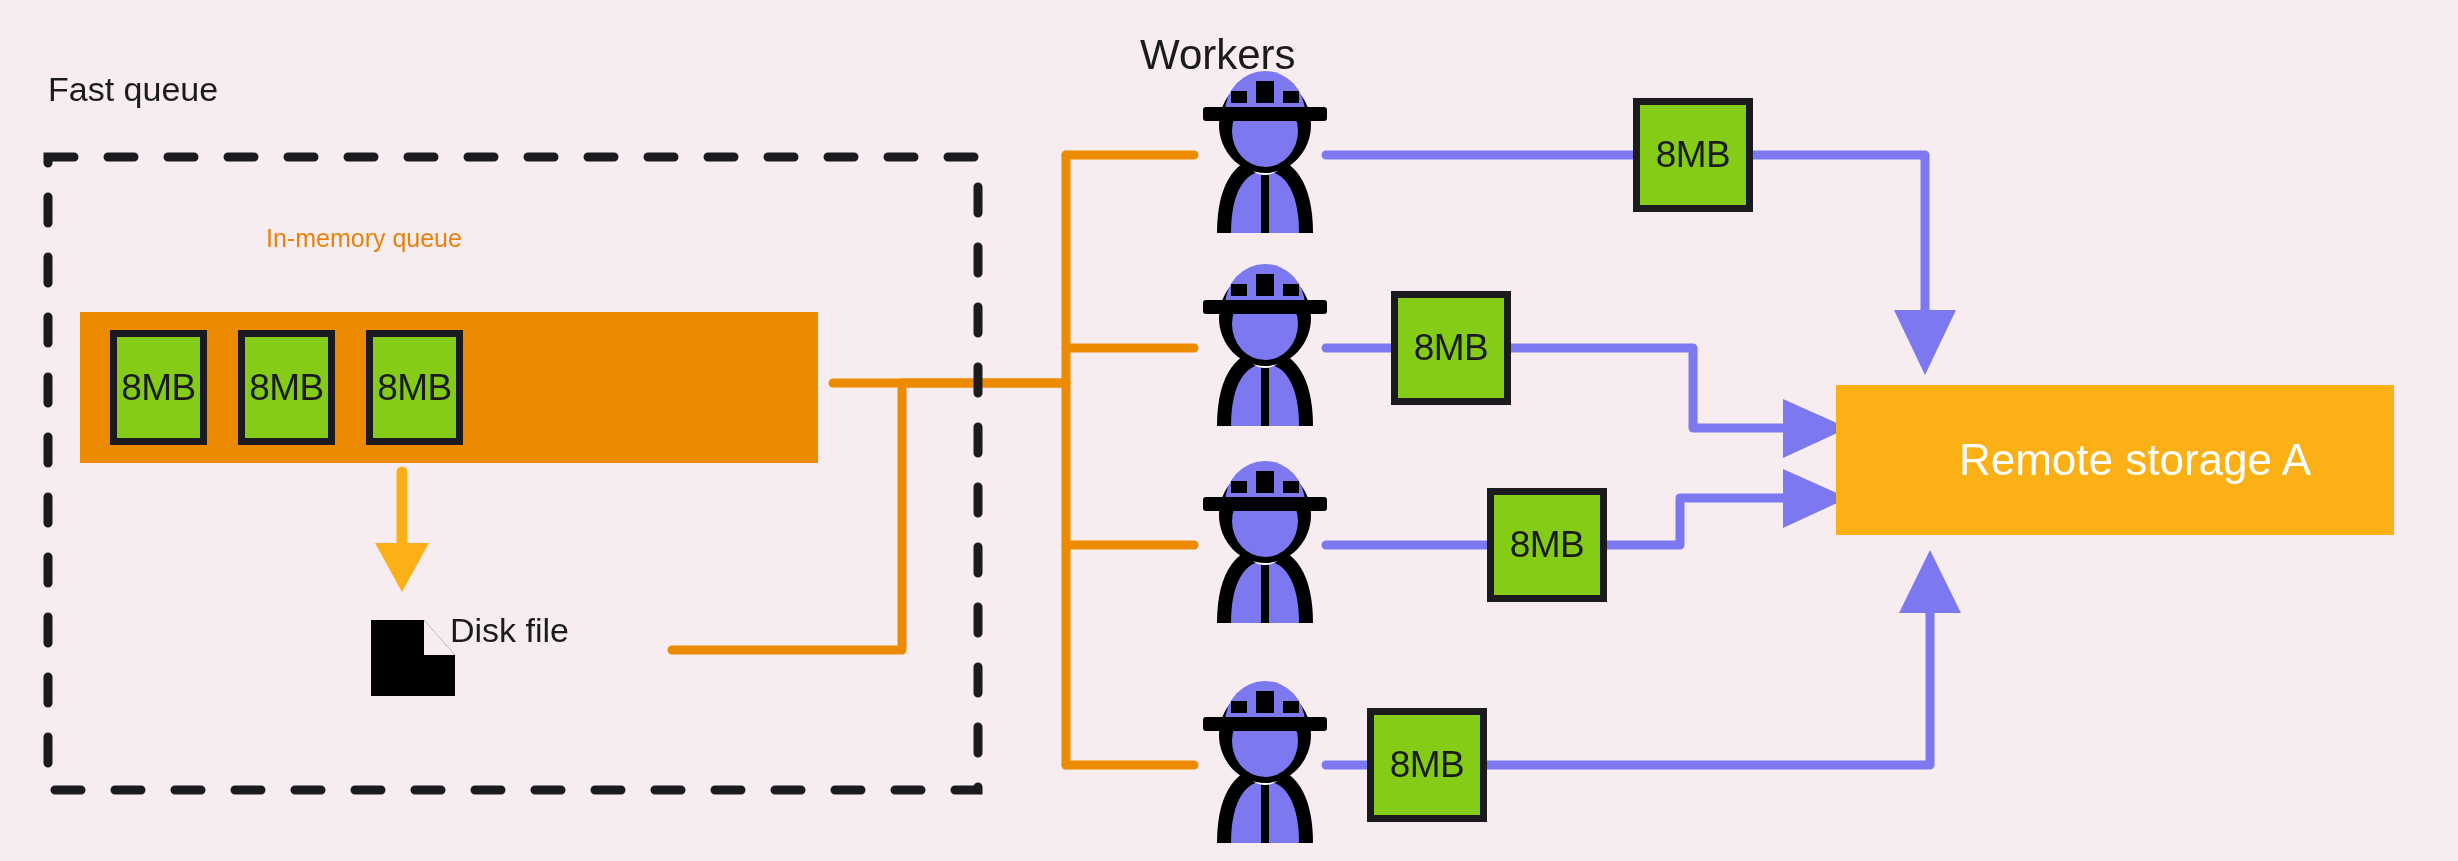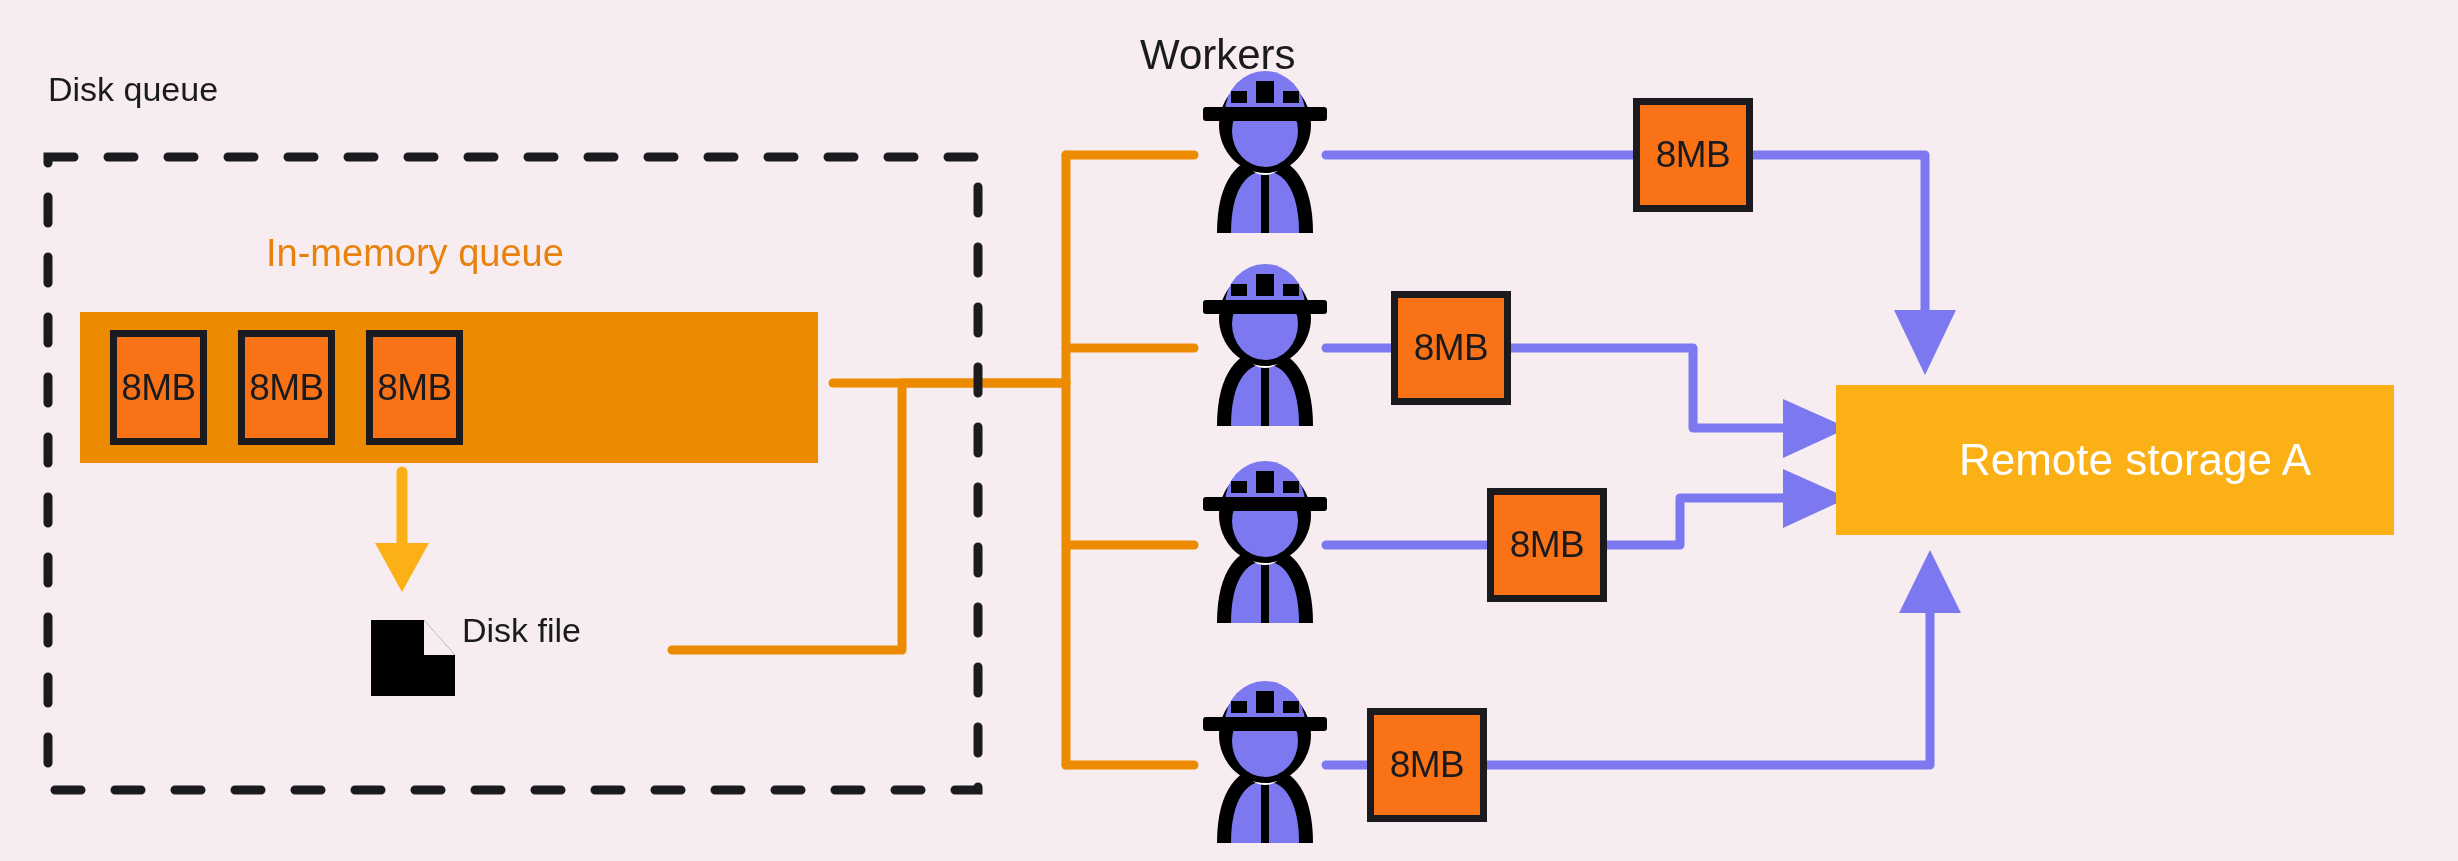"Disk queue" div.lbl { text: Disk -> Fast }
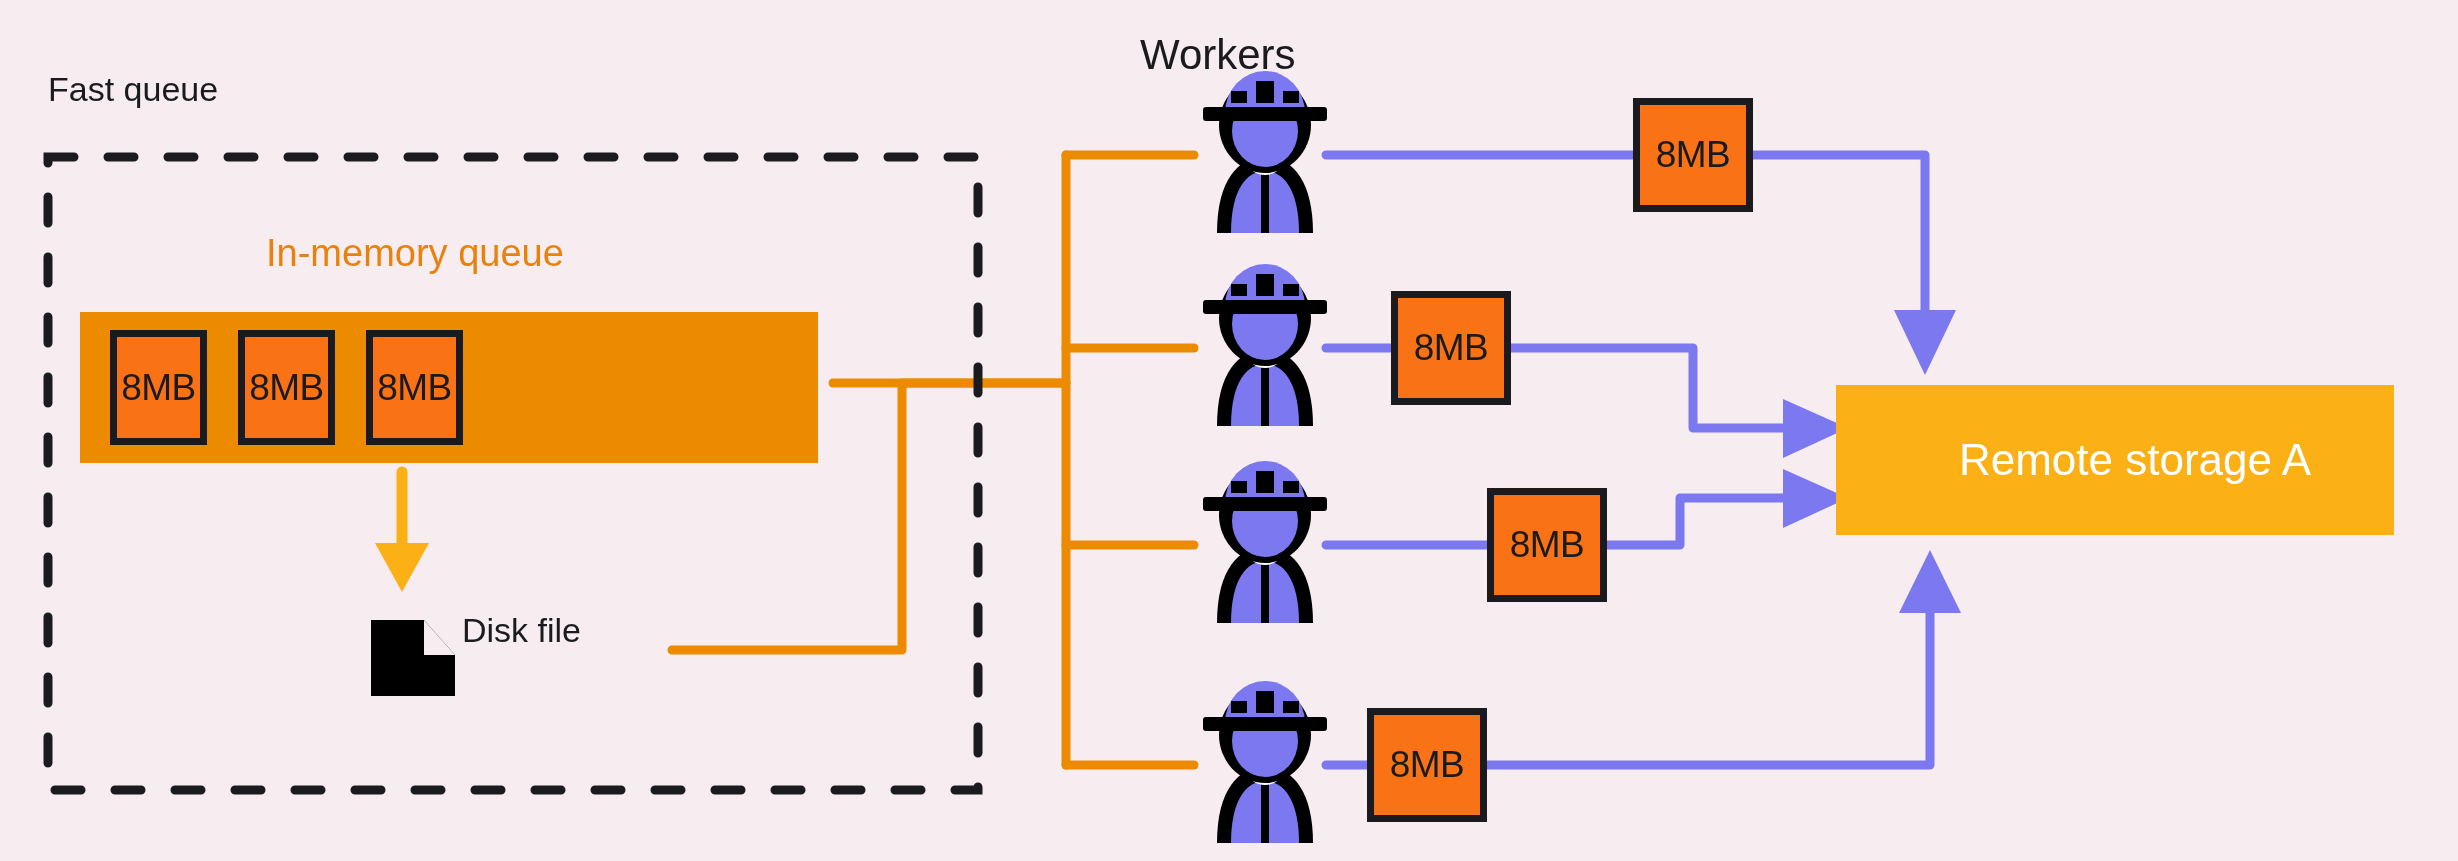"8MB" .chip { background: #f97316 -> #84cc16 }
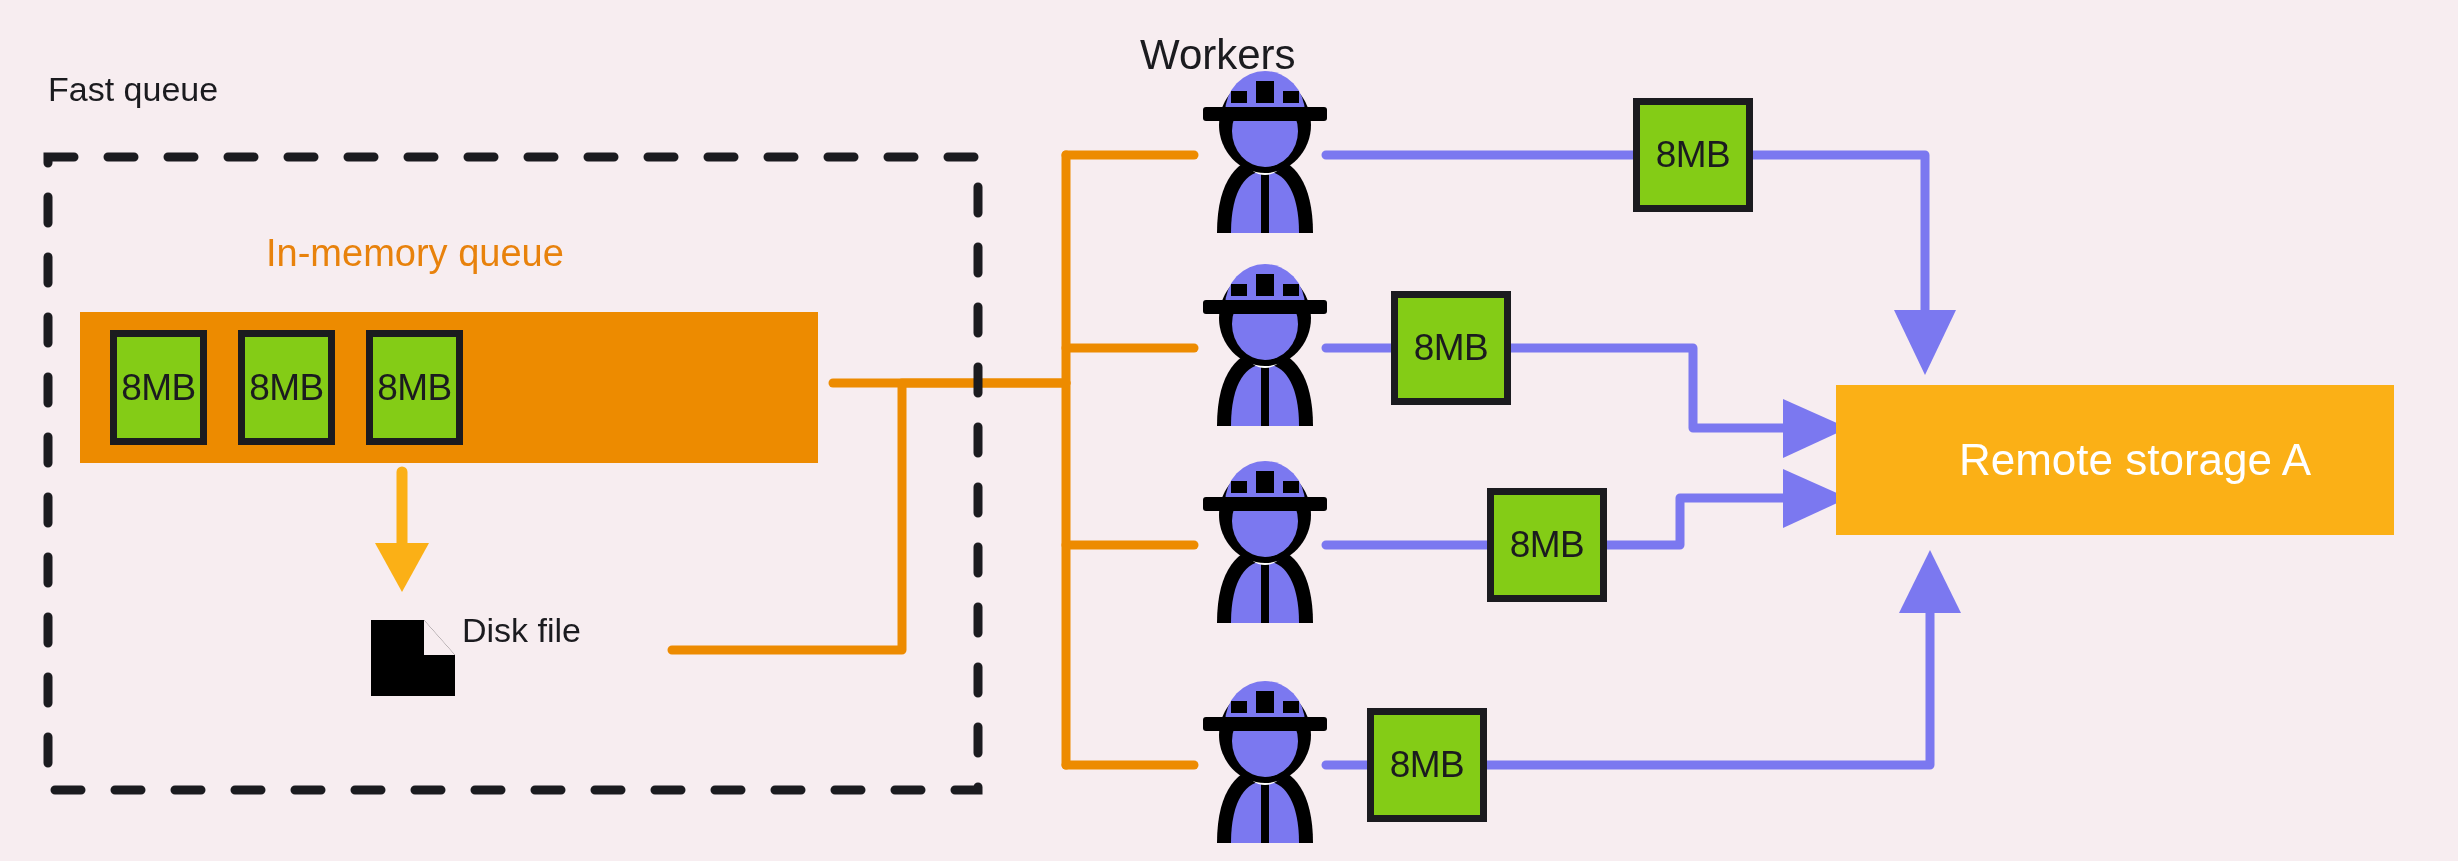"In-memory queue" #inmemory-label { font-size: 38px -> 25px; top: 234px -> 226px }
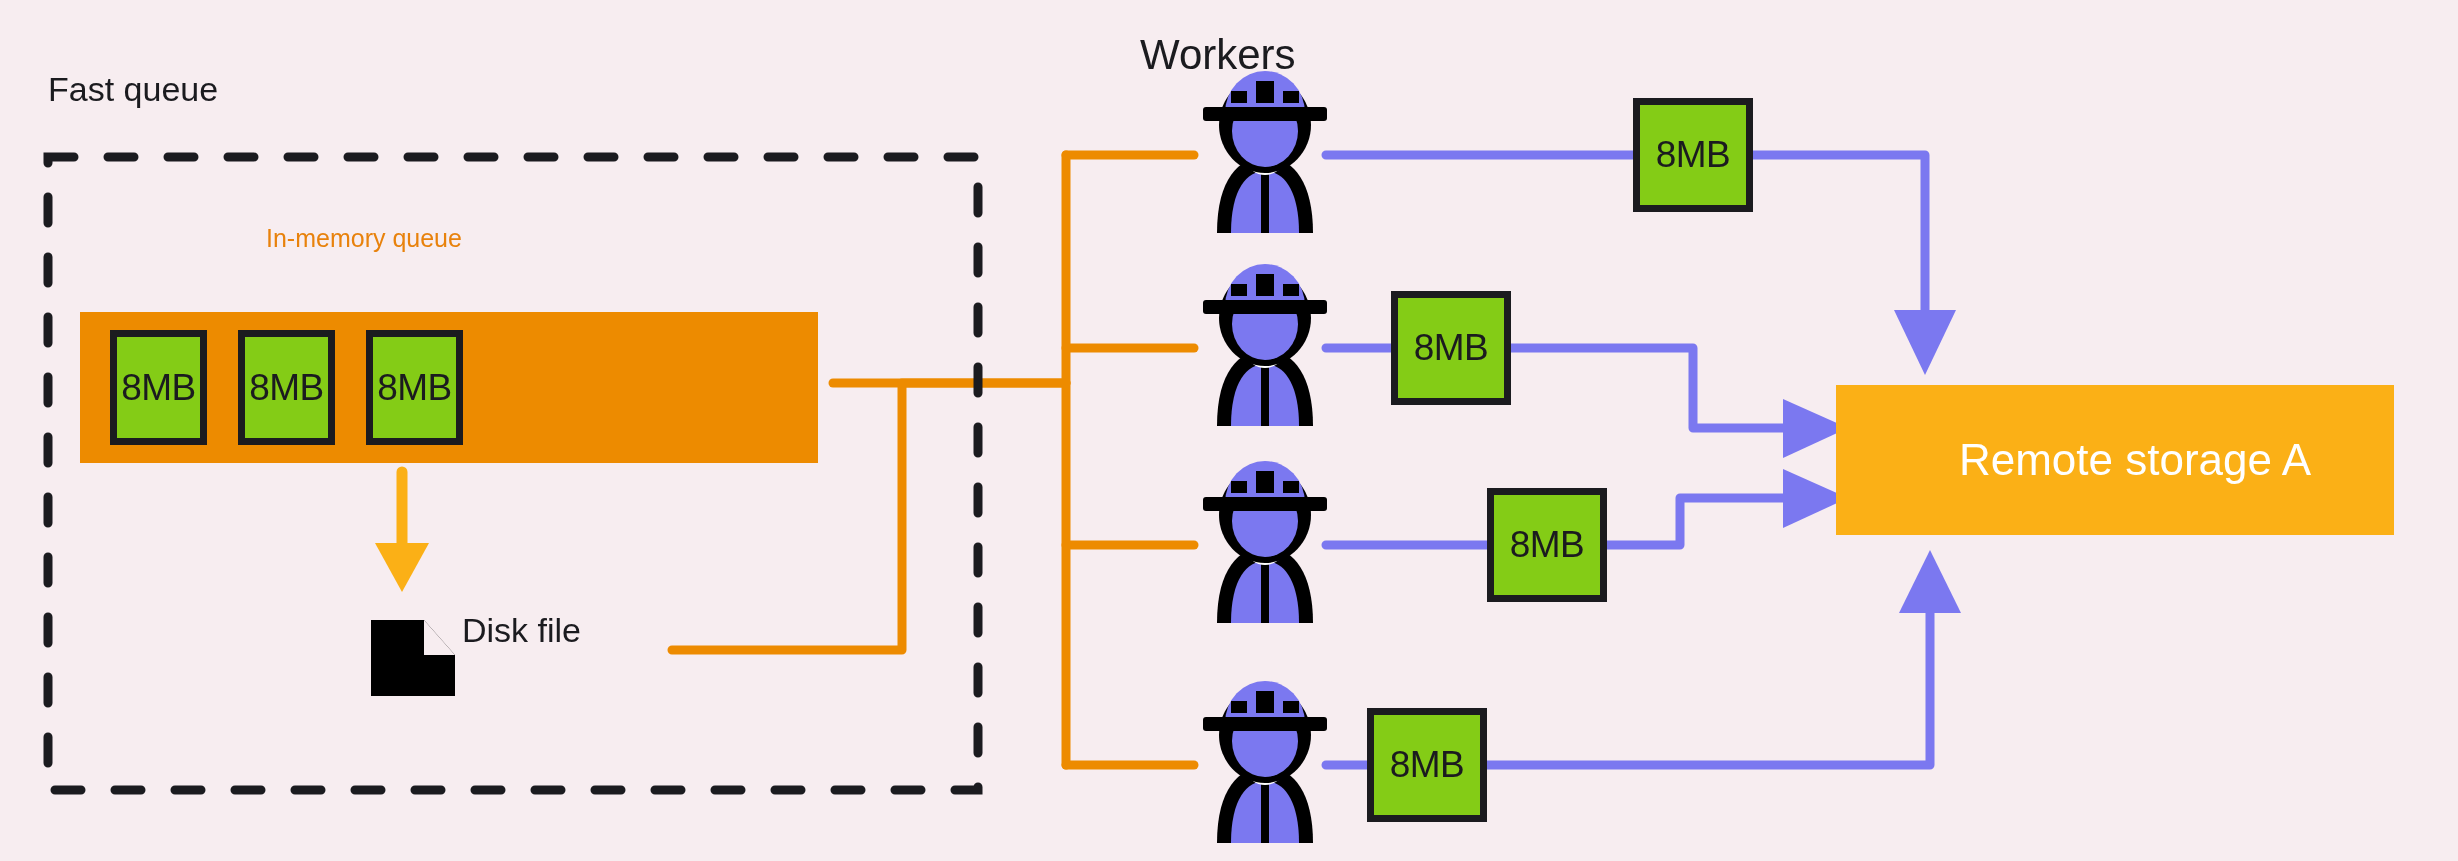"Disk file" #diskfile-label { margin-left: 12px -> none }
